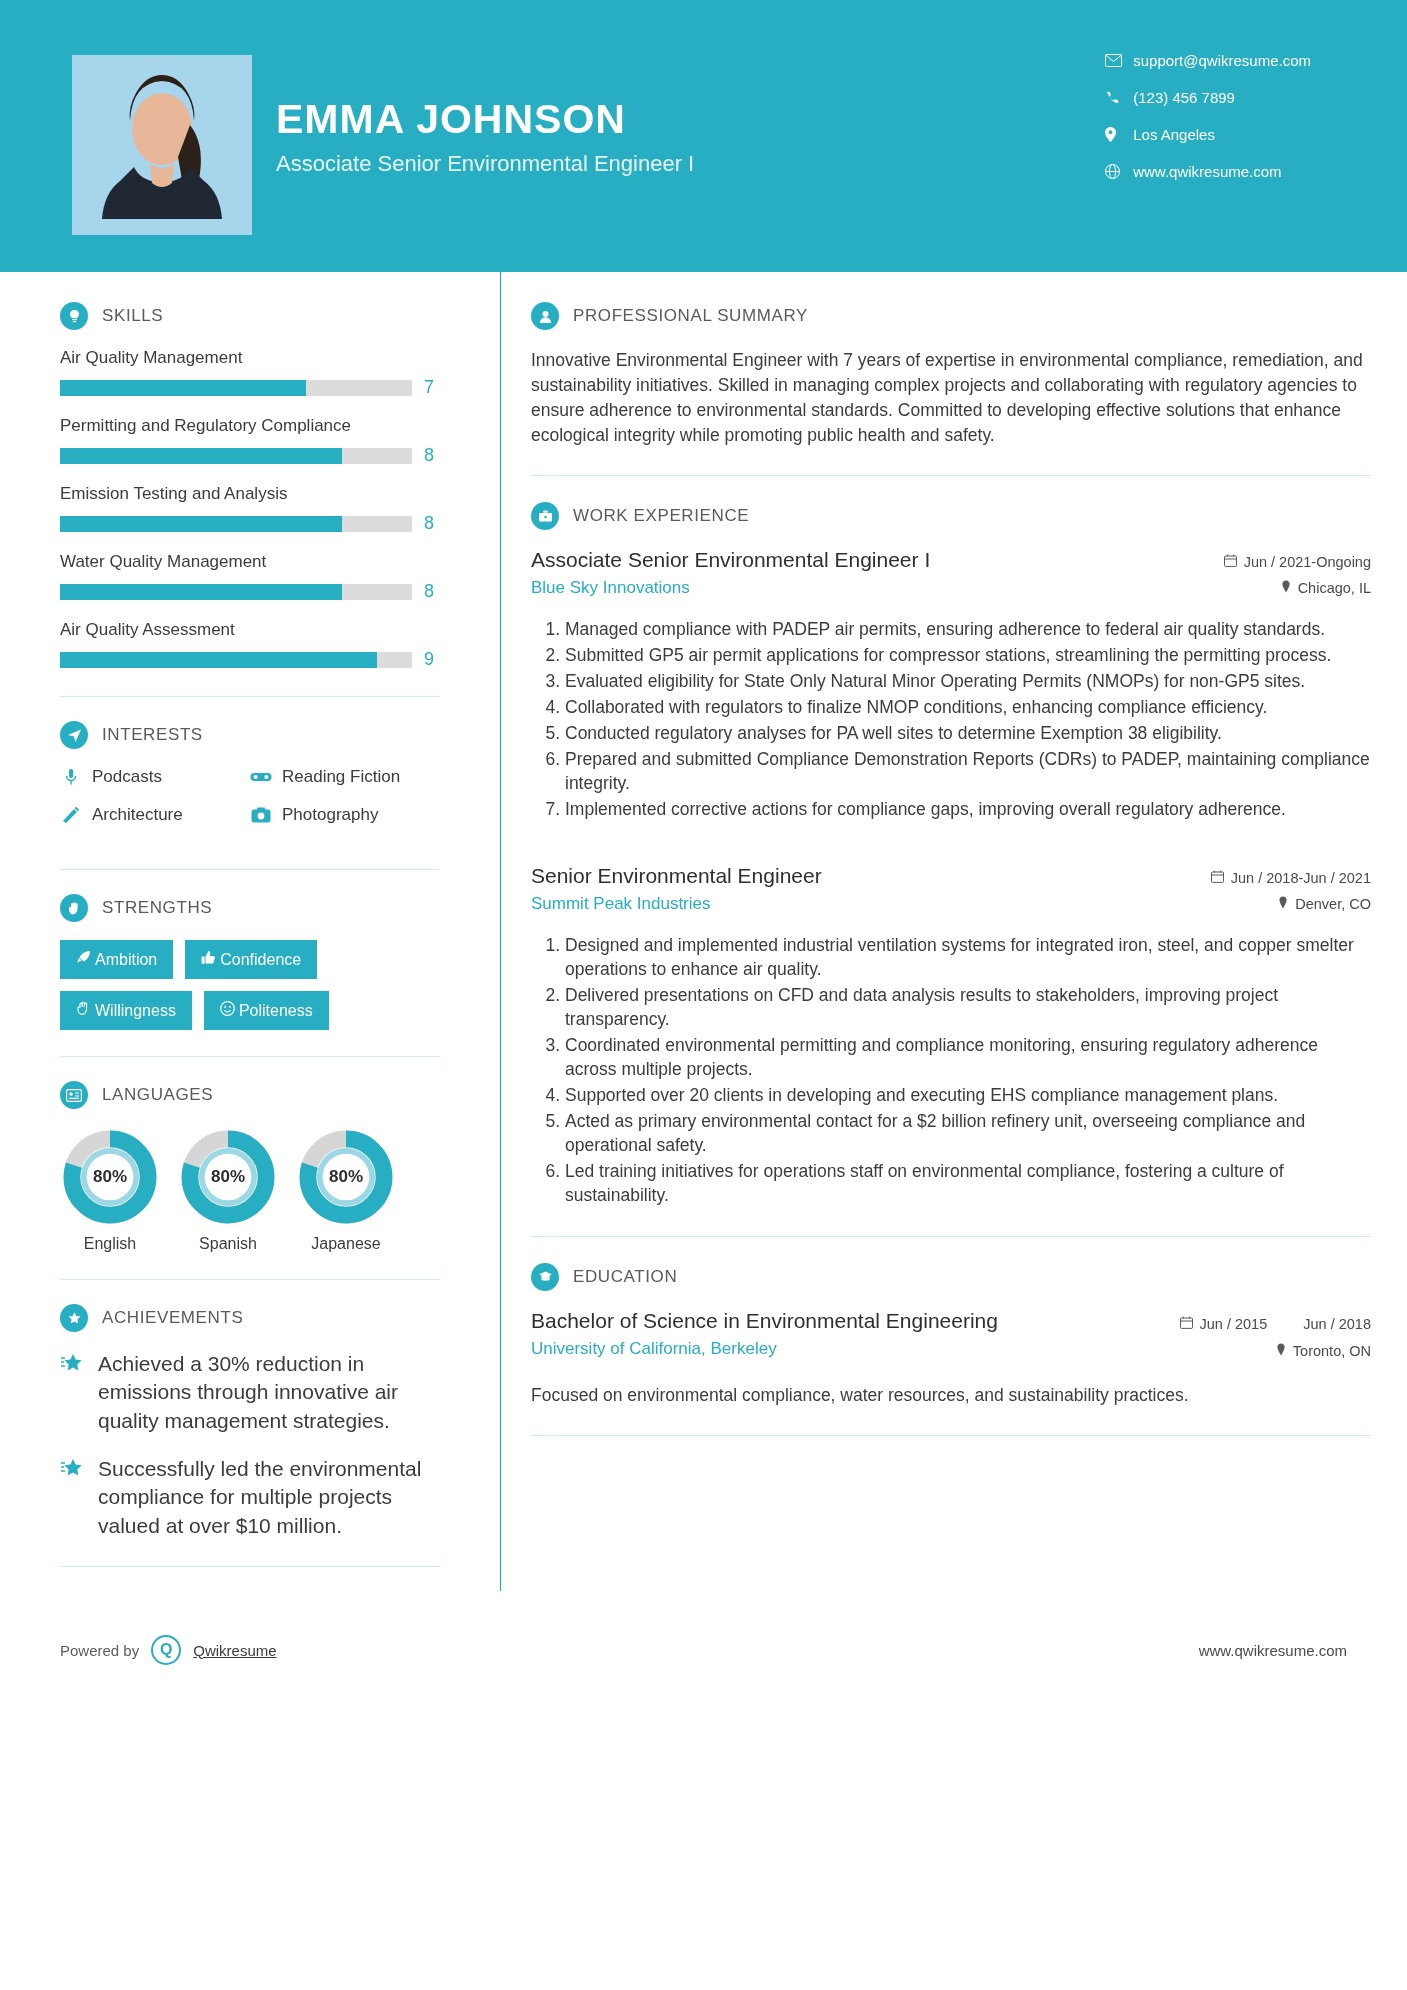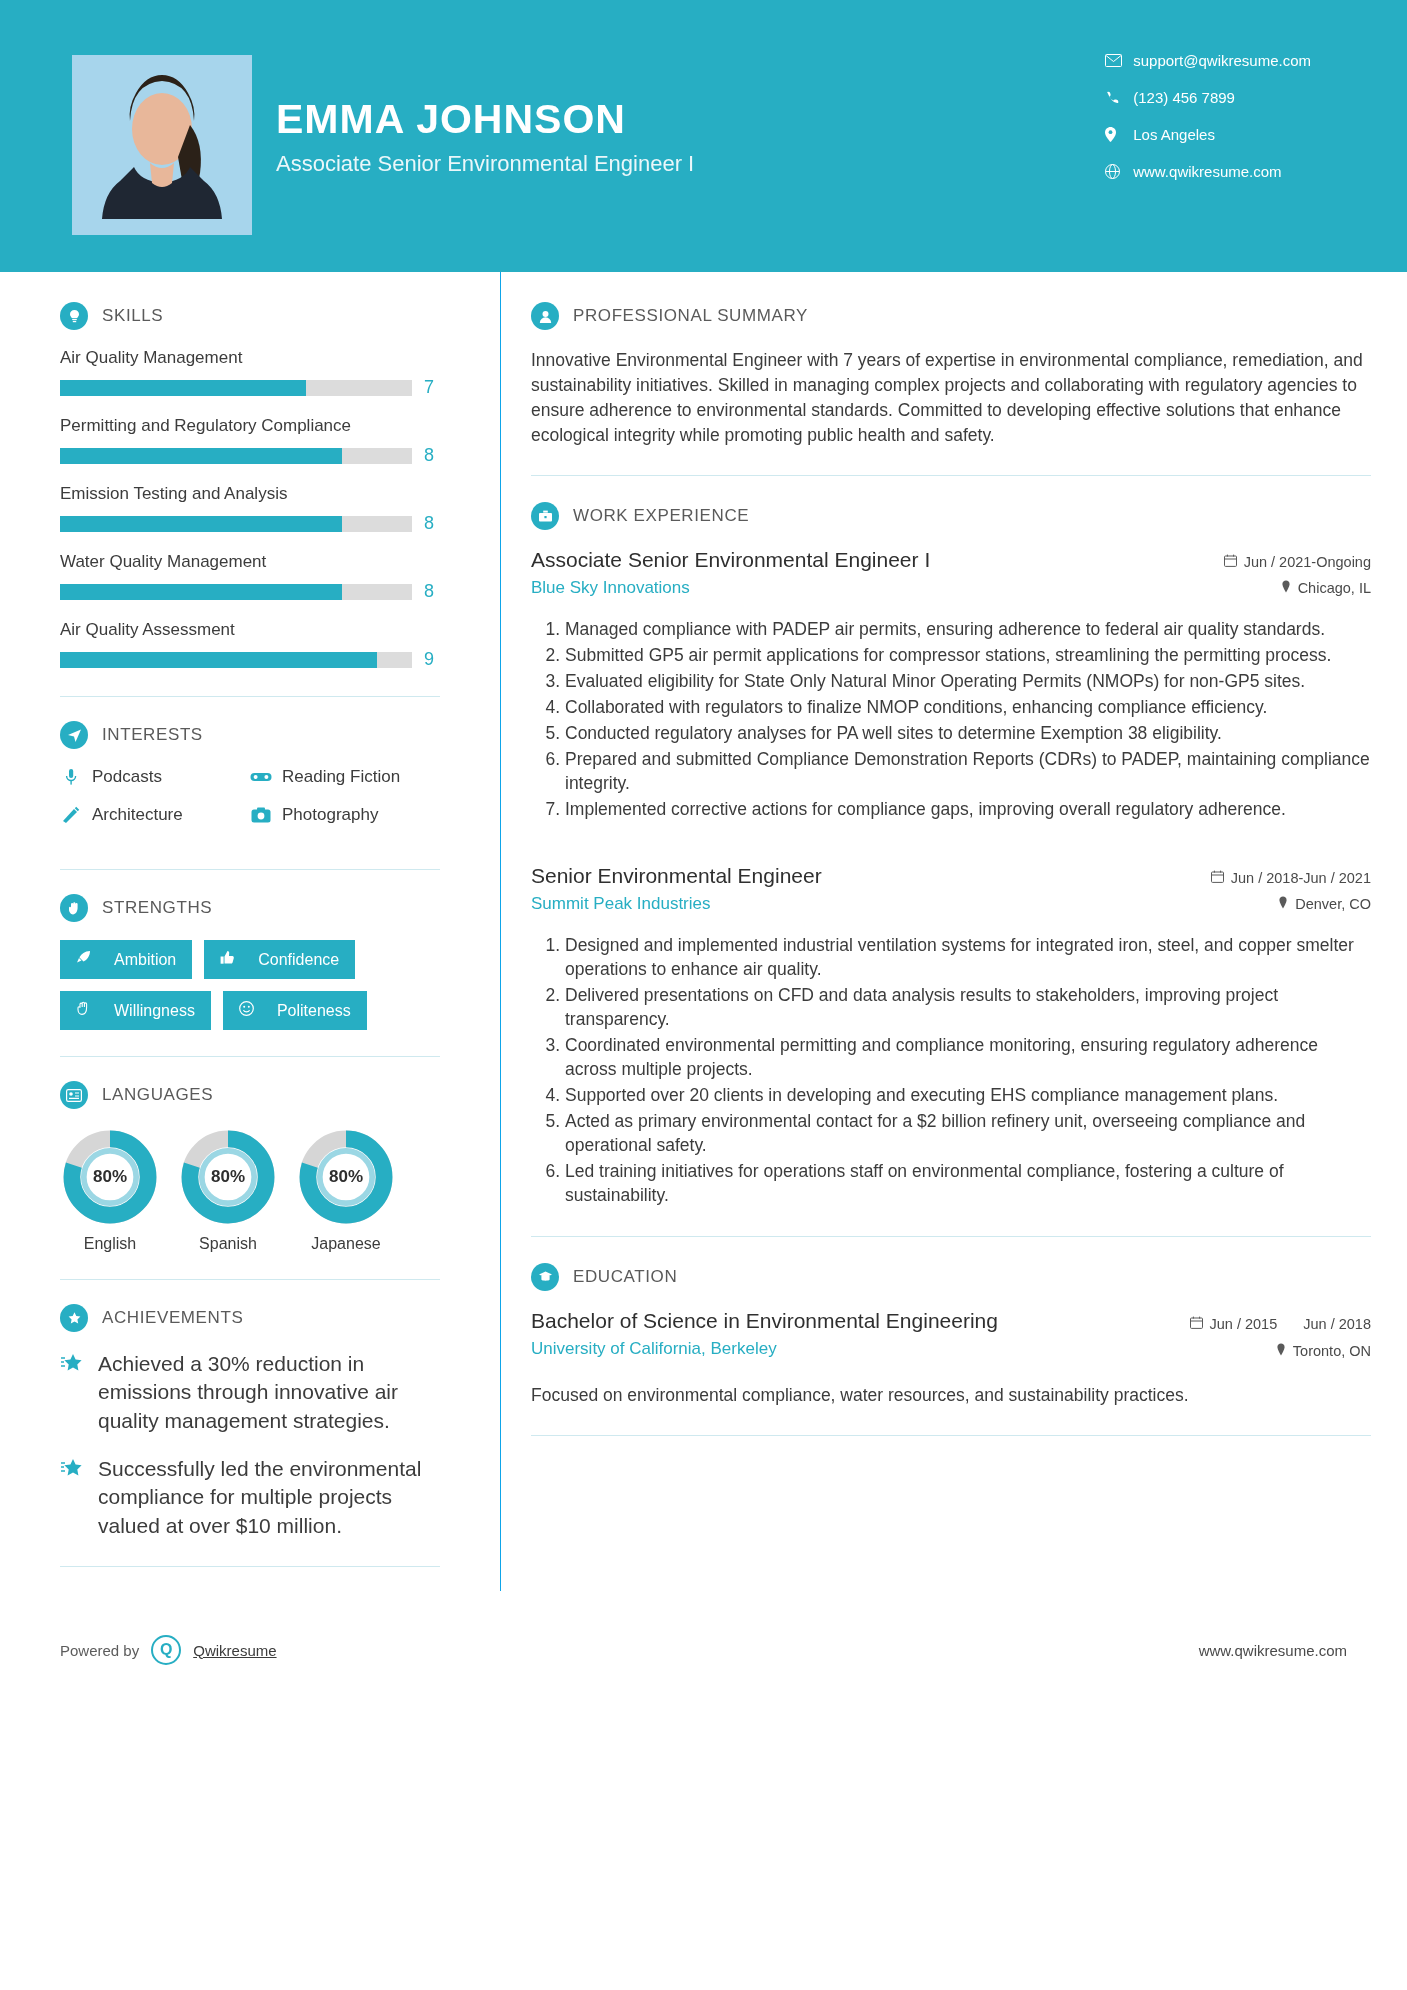"Ambition" .strength { gap: 23px -> 4px }
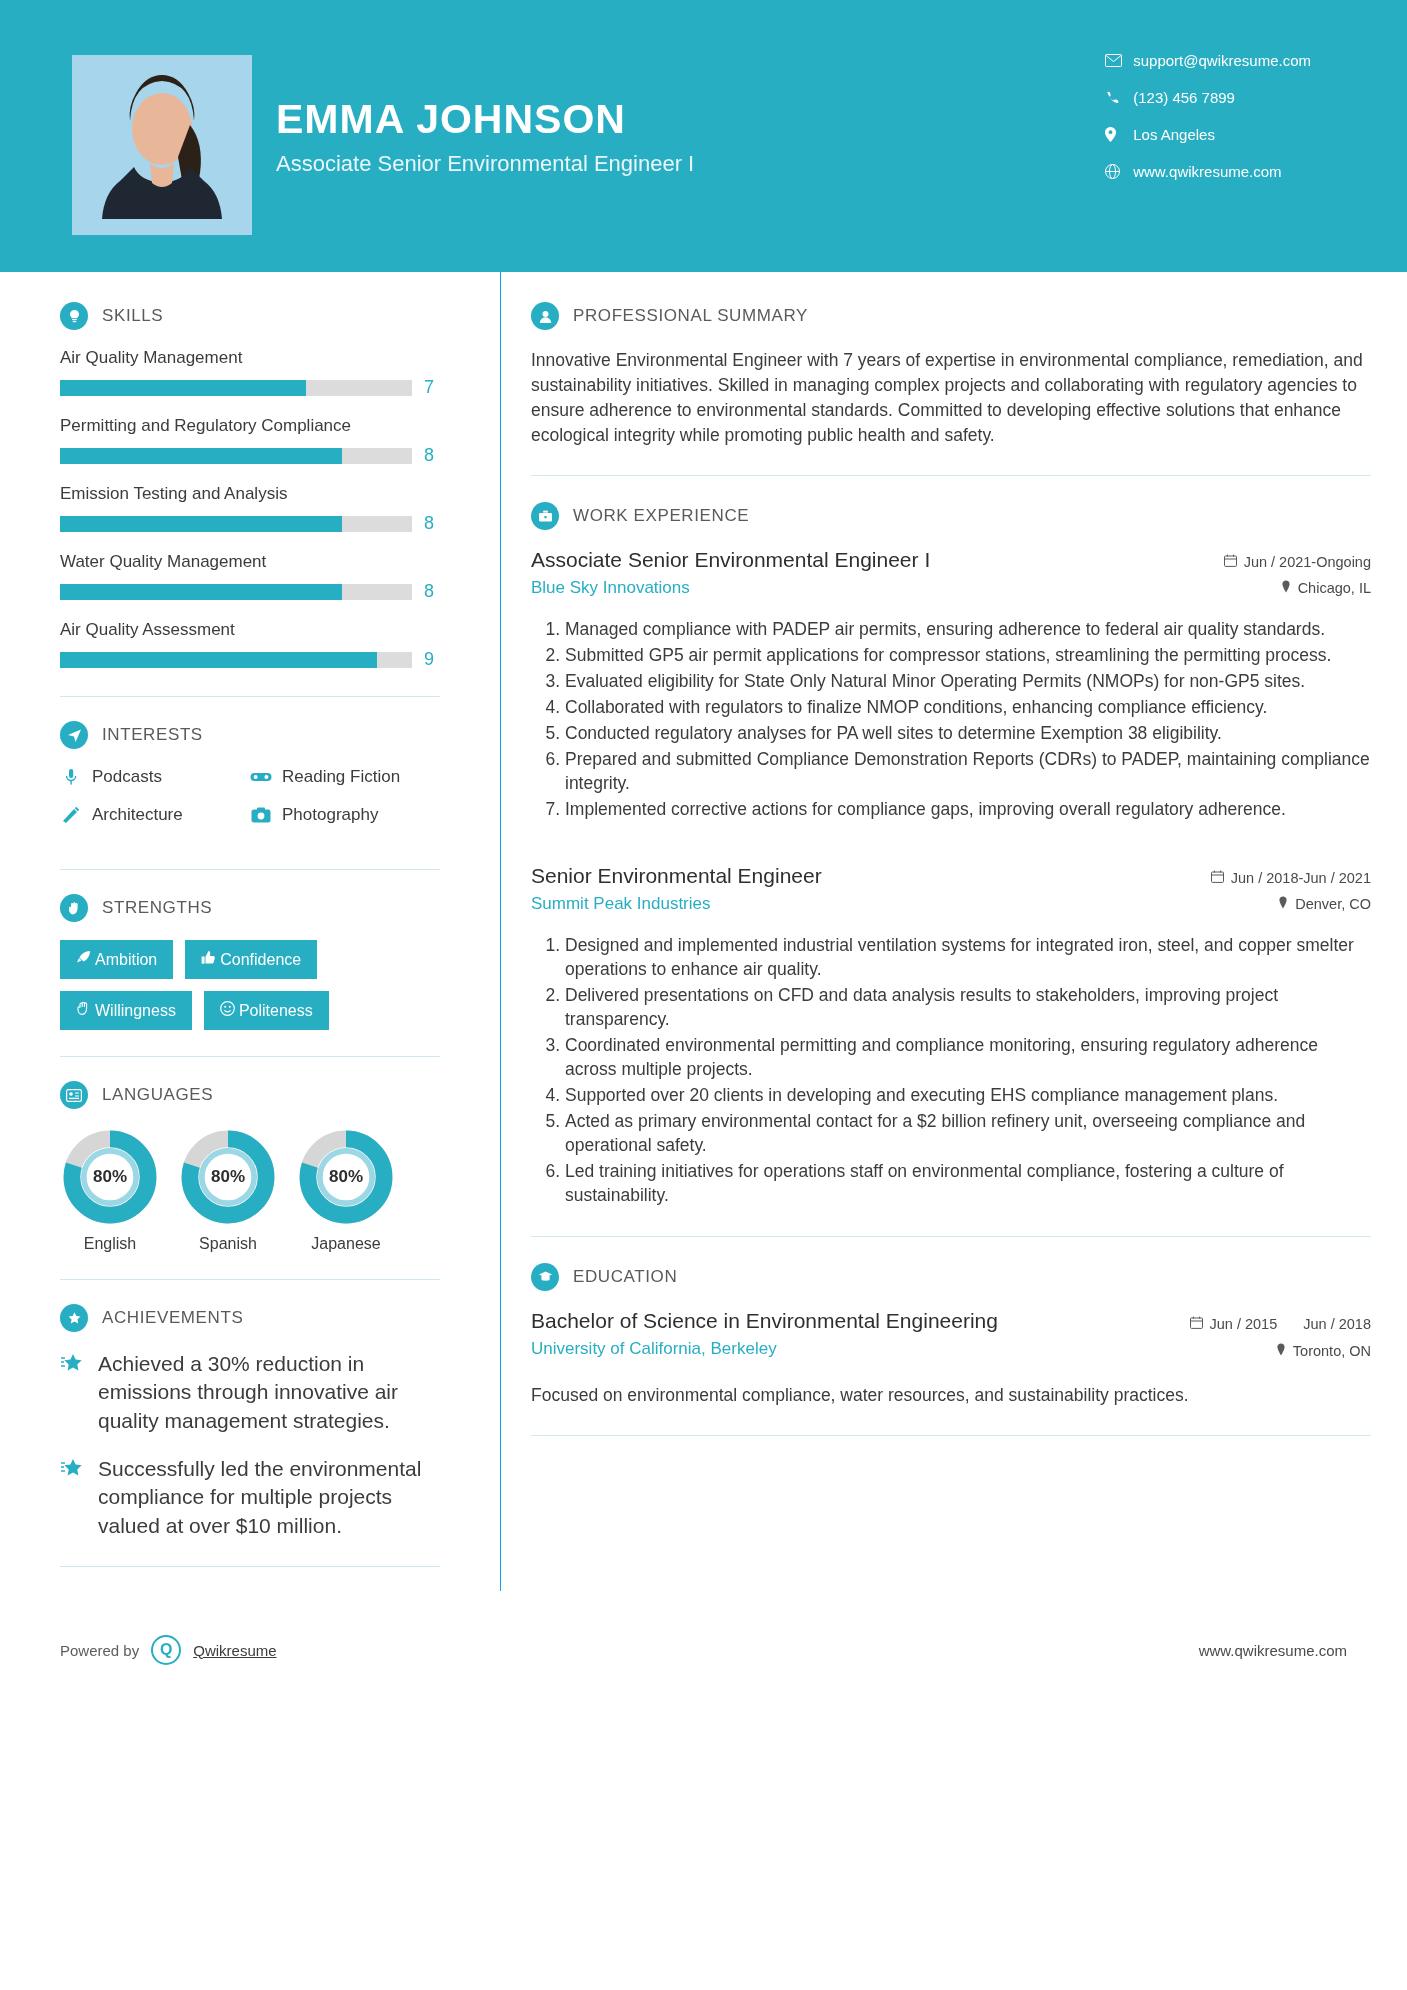"Jun / 2015" .edu-dates { gap: 26px -> 36px }
